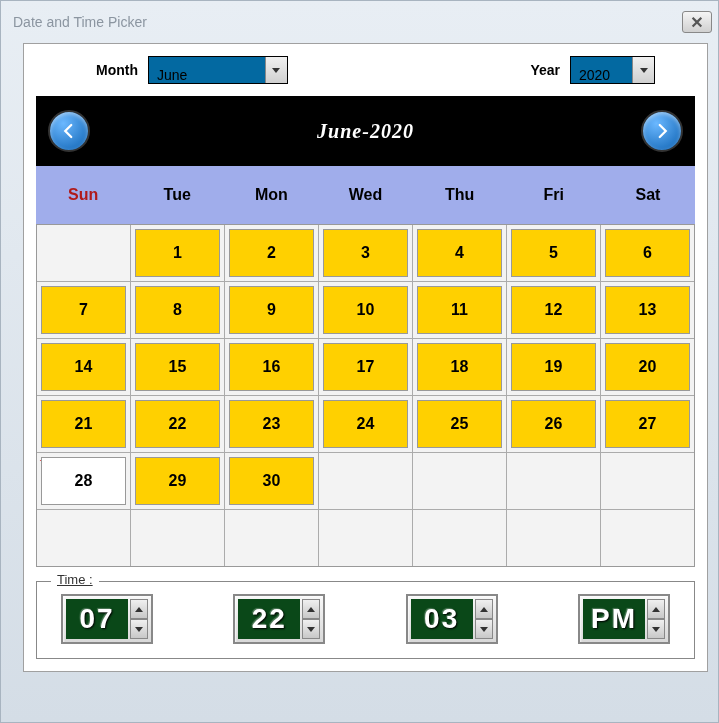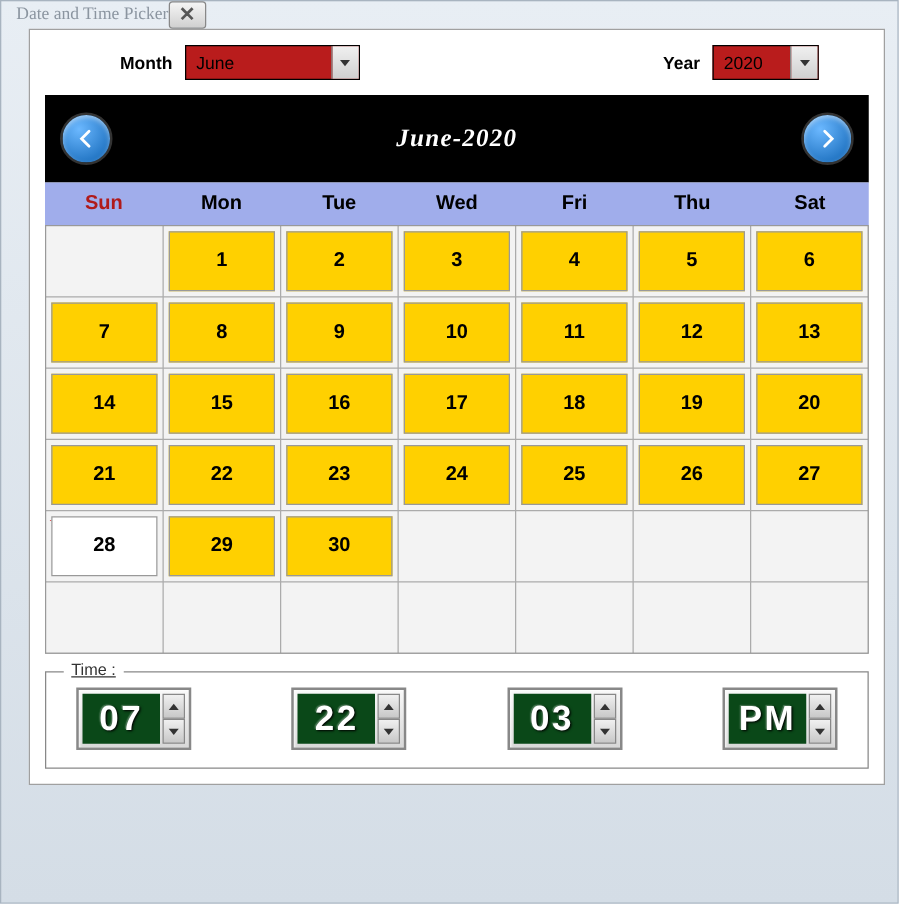"Date and Time Picker" .titlebar { font-family: Liberation Serif, serif -> none; height: 22px -> 42px; justify-content: flex-start -> space-between }
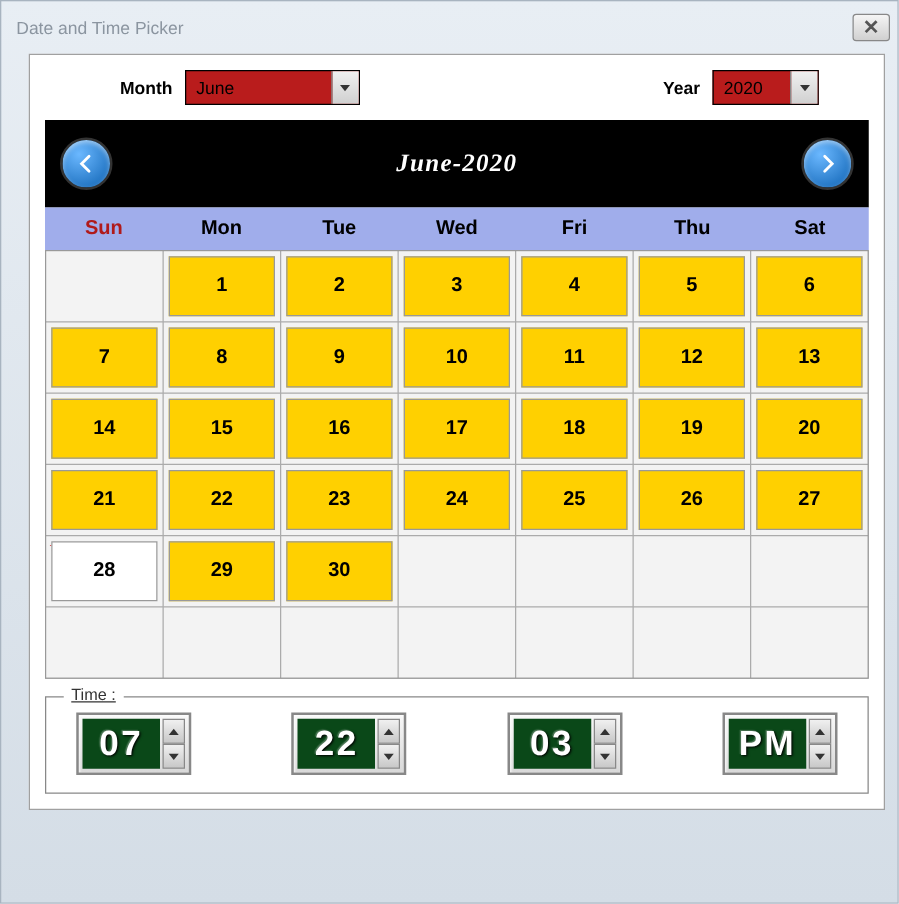"June" .select-wrap { align-items: center -> flex-end; background: #b91c1c -> #0369a1 }
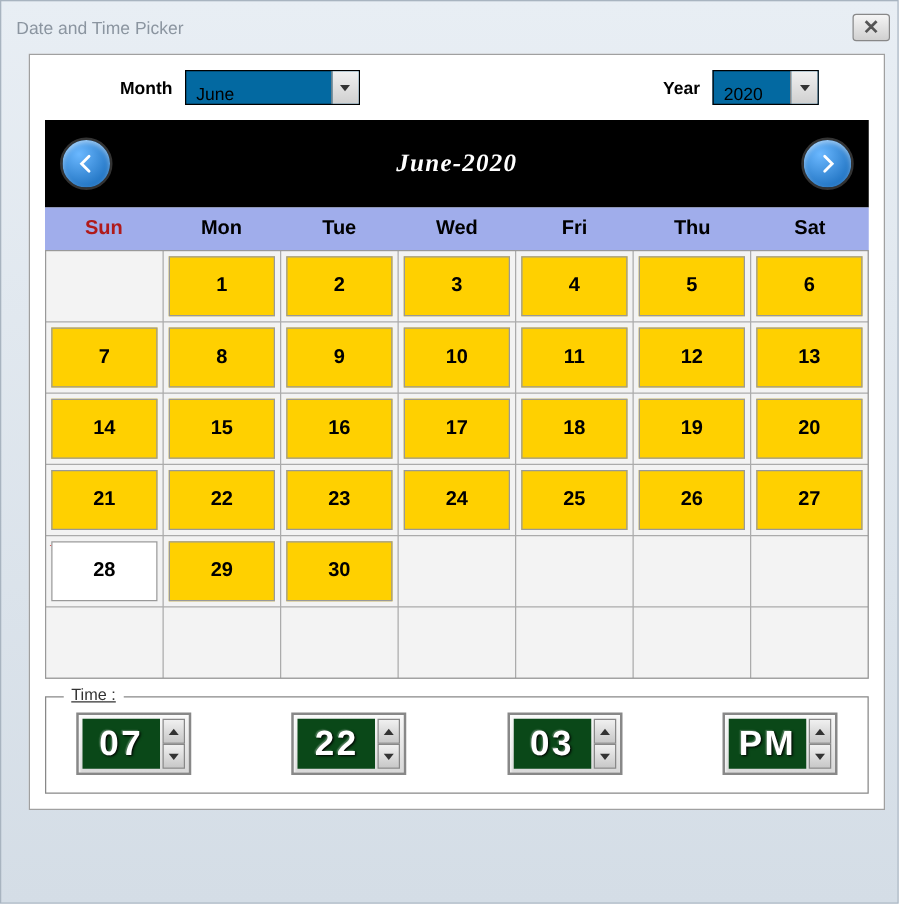"Sun" .dayheader div { padding: 8px 0 -> 20px 0 }
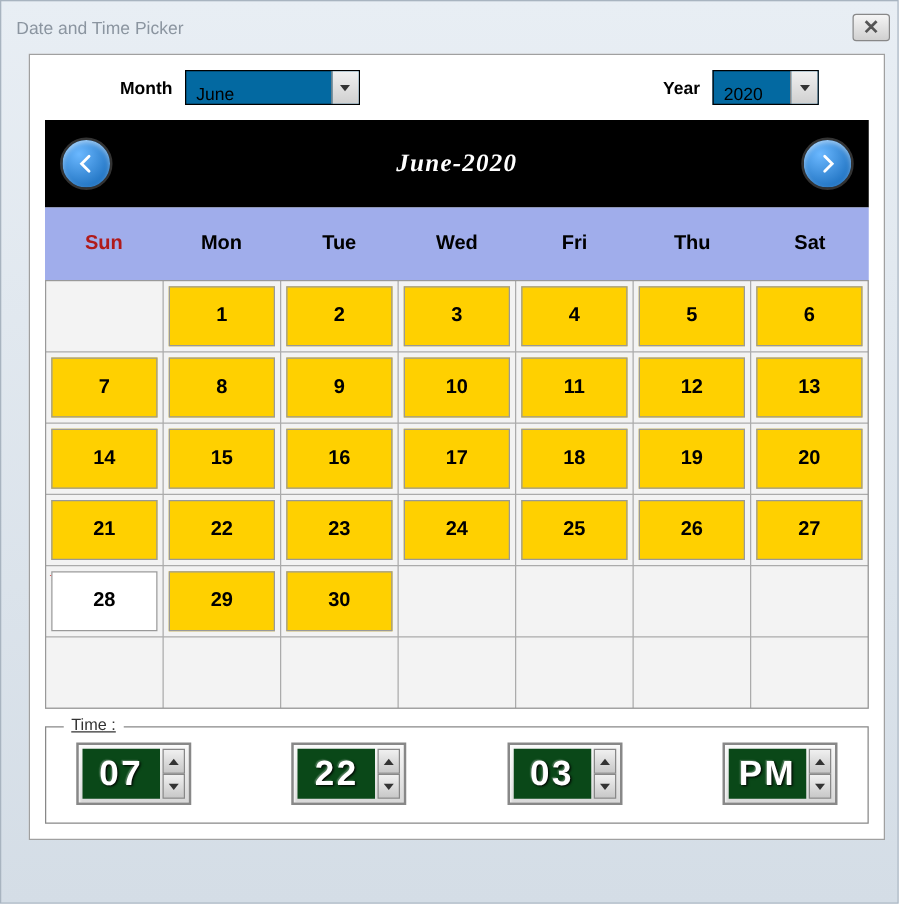"Mon" div { order: before "Tue" -> after "Tue" }
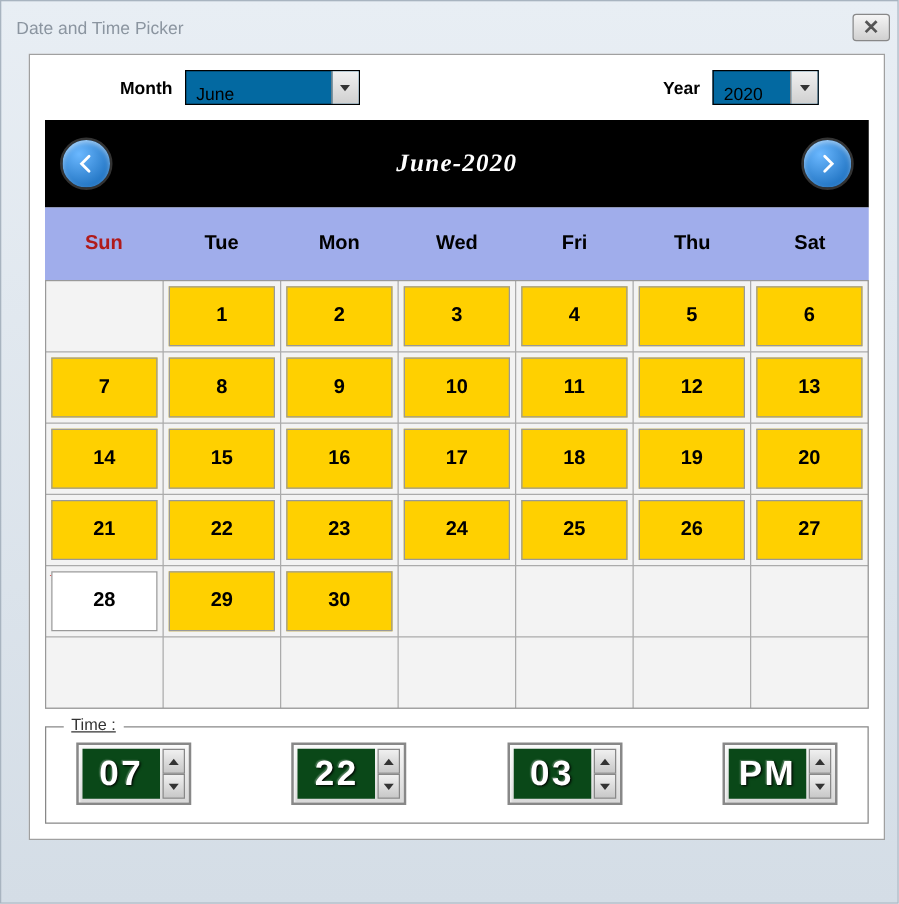"Fri" div { order: before "Thu" -> after "Thu" }
